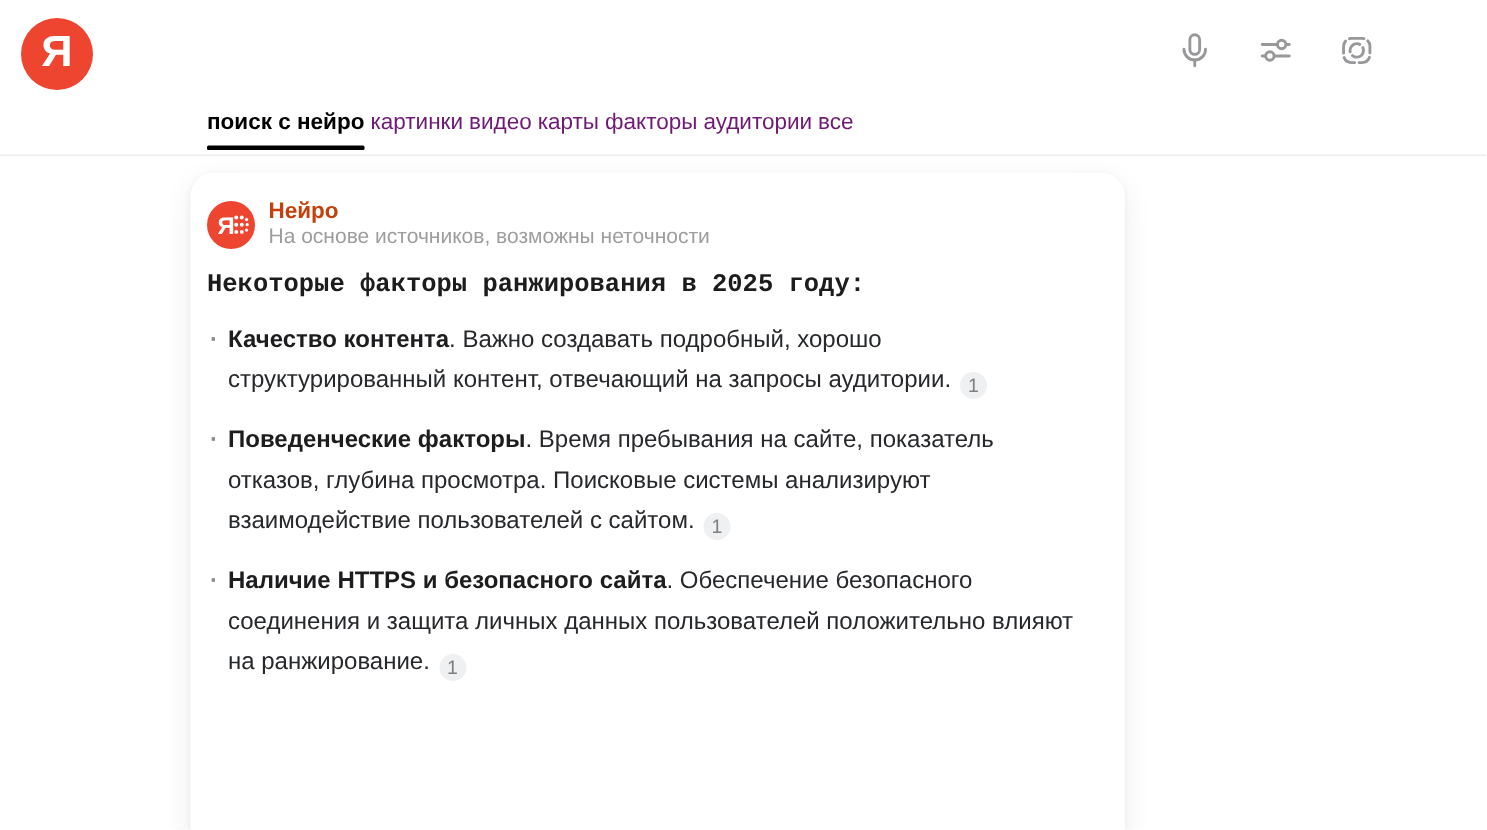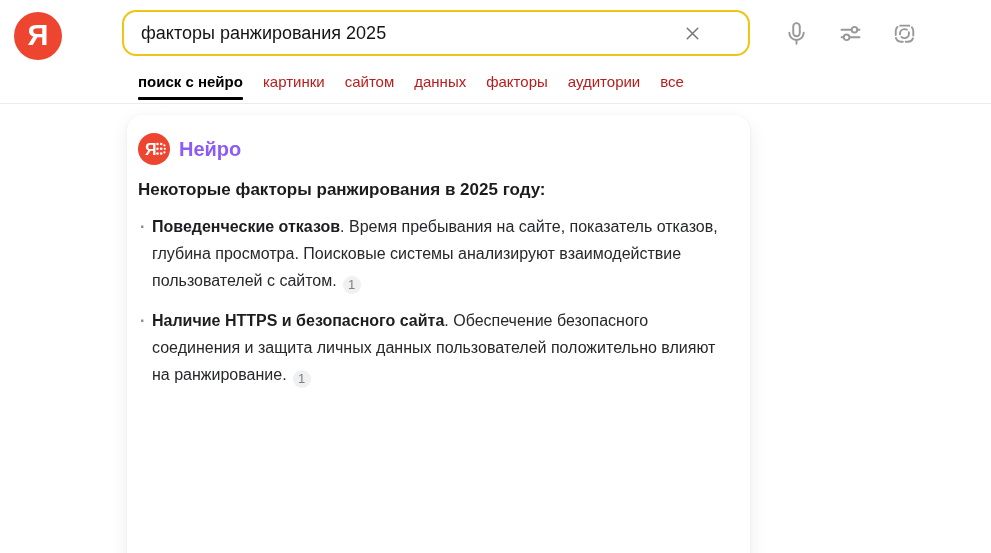"факторы ранжирования 2025" div.search-bar { html: <div> <input> <button> <svg> <path></path> </svg> </button> </div> -> none }
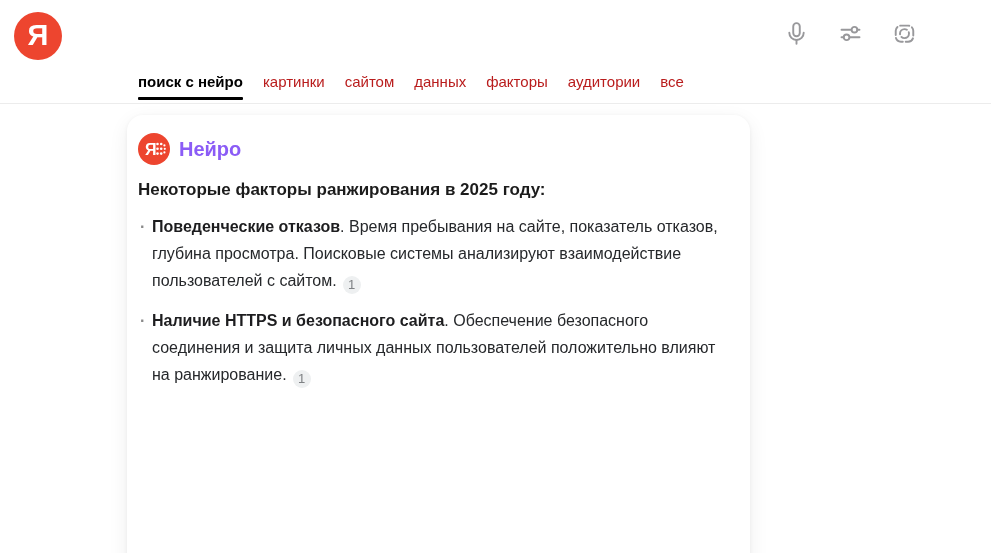"поиск с нейро" .tabs { gap: 20px -> 4px }
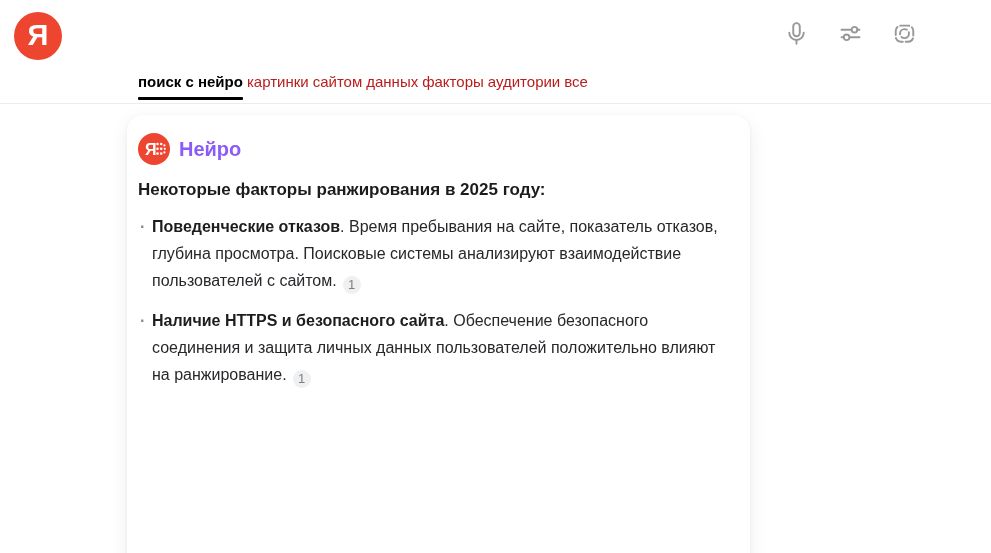"картинки" .tab { color: #b91c1c -> #701a75 }
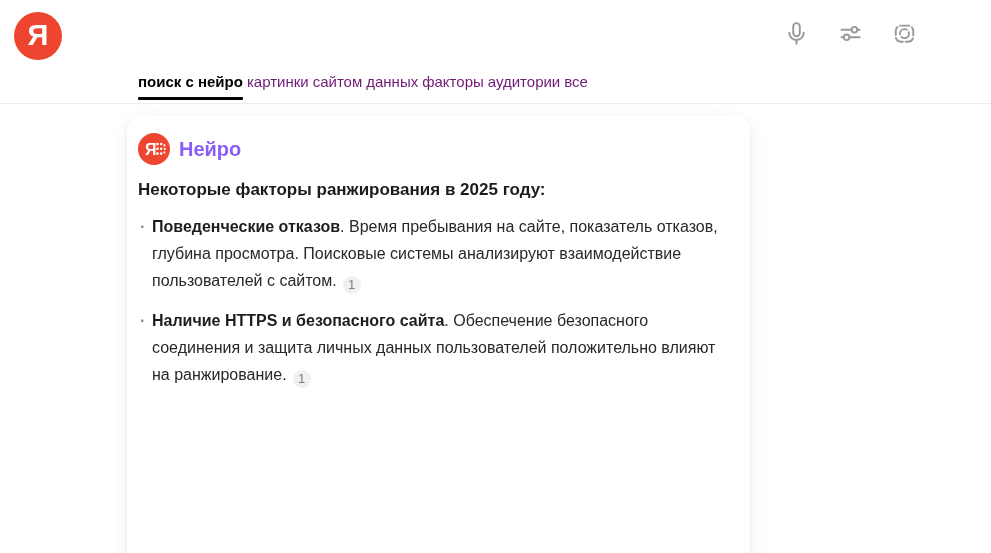"сайтом" div.tab { text: сайтом -> видео }
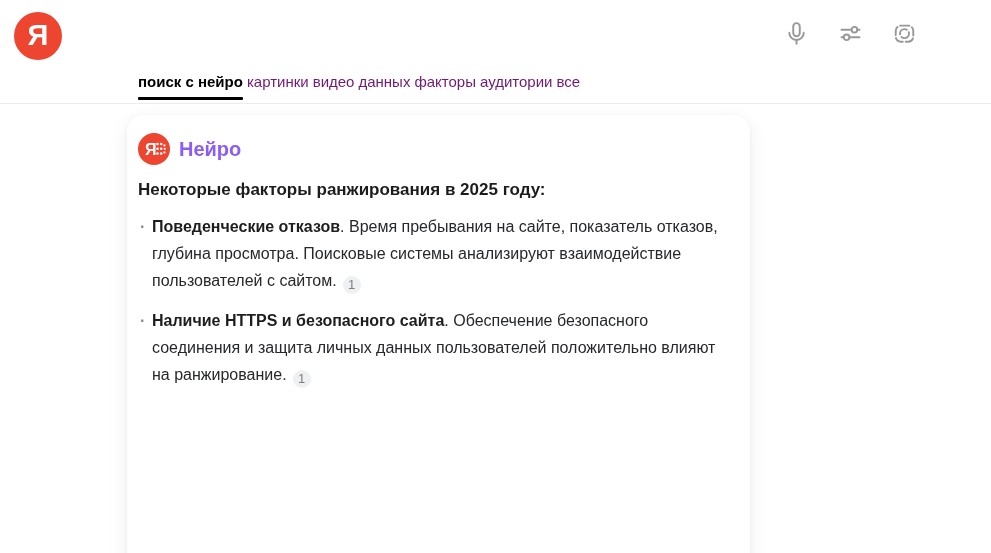"данных" div.tab { text: данных -> карты }
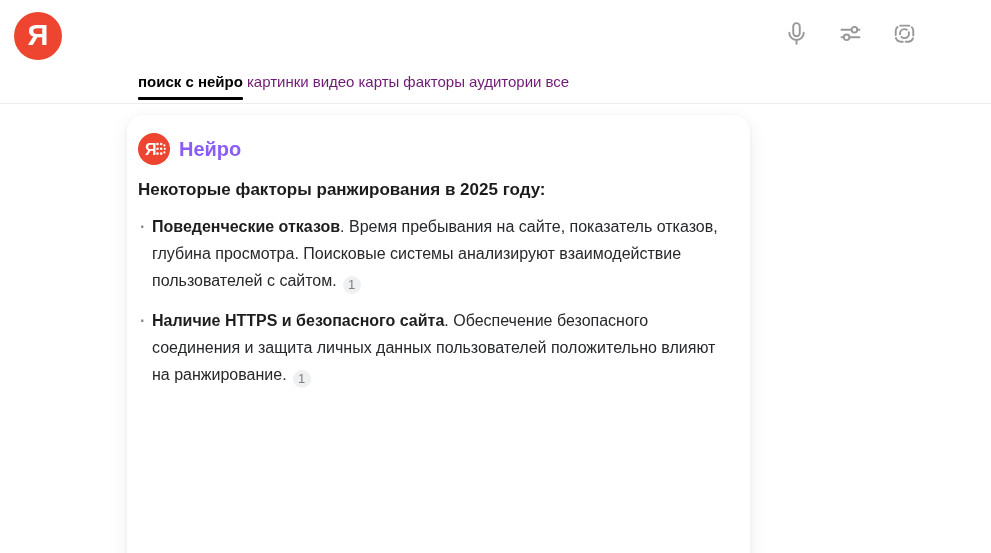"Нейро" .neuro-title { color: #8b5cf6 -> #c2410c; font-size: 20px -> 15px }
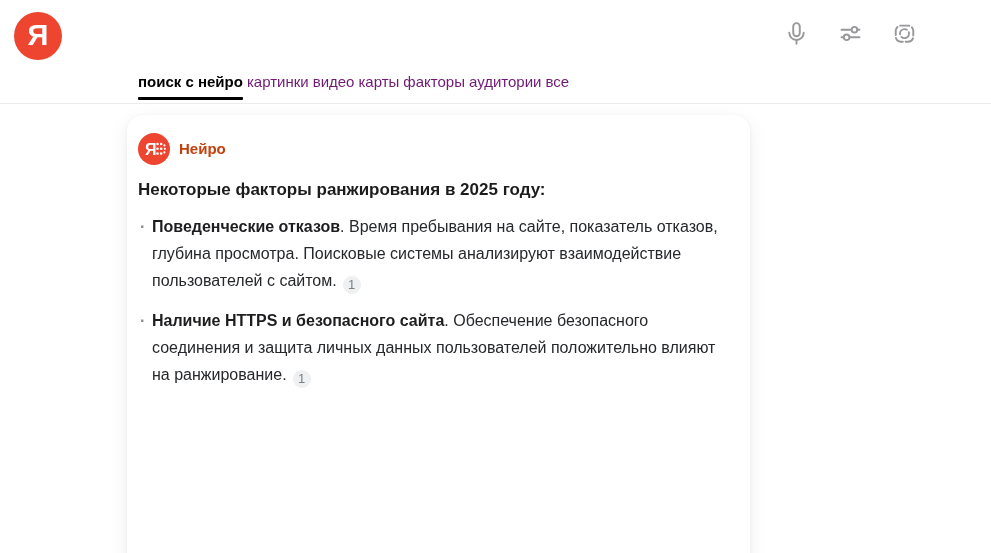"На основе источников, возможны" div.neuro-sub { html: none -> <div>На основе источников, возможны неточности</div> }
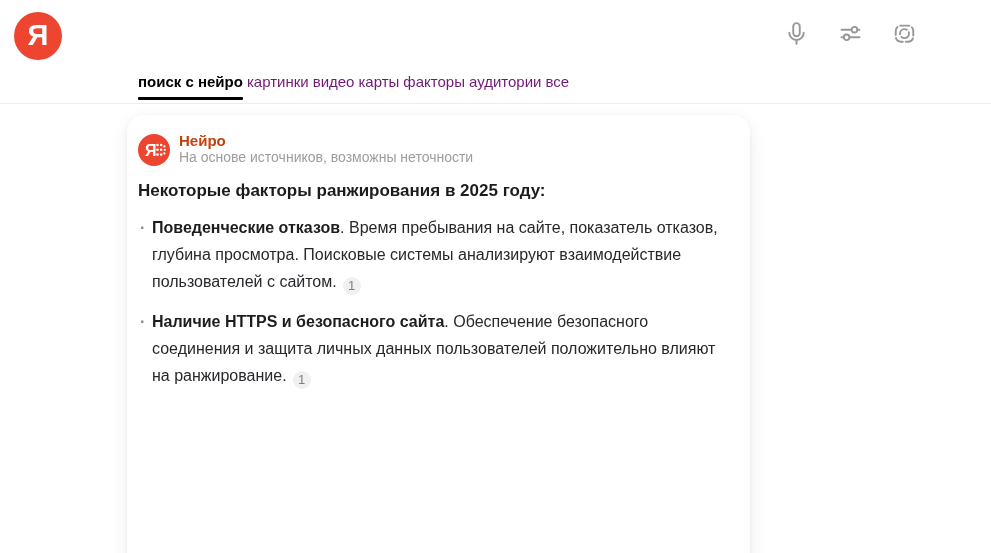"Некоторые факторы ранжирования в 2025" .answer-heading { font-family: none -> Liberation Mono, monospace }
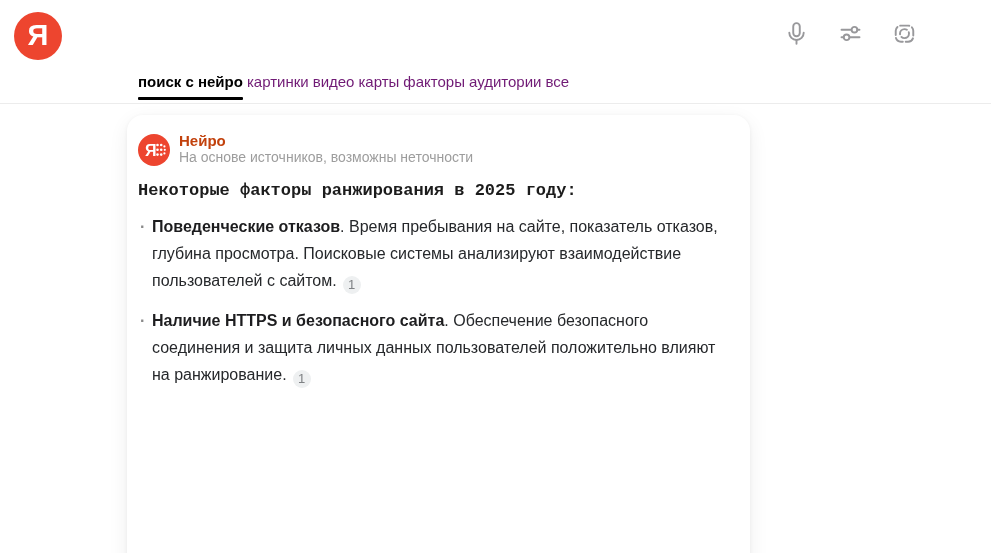"Качество контента. Важно создавать" li { html: none -> <li> <b>Качество контента</b><span>. Важно создавать подробный, хорошо структурированный контент, отвечающий на запросы аудитории.</span><button>1</button> </li> }
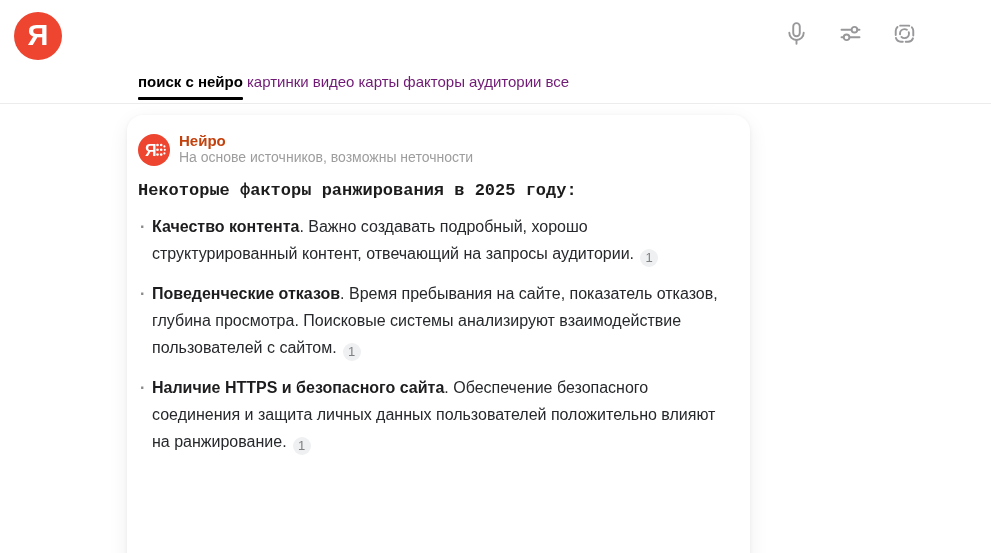"Поведенческие отказов" b { text: отказов -> факторы }
